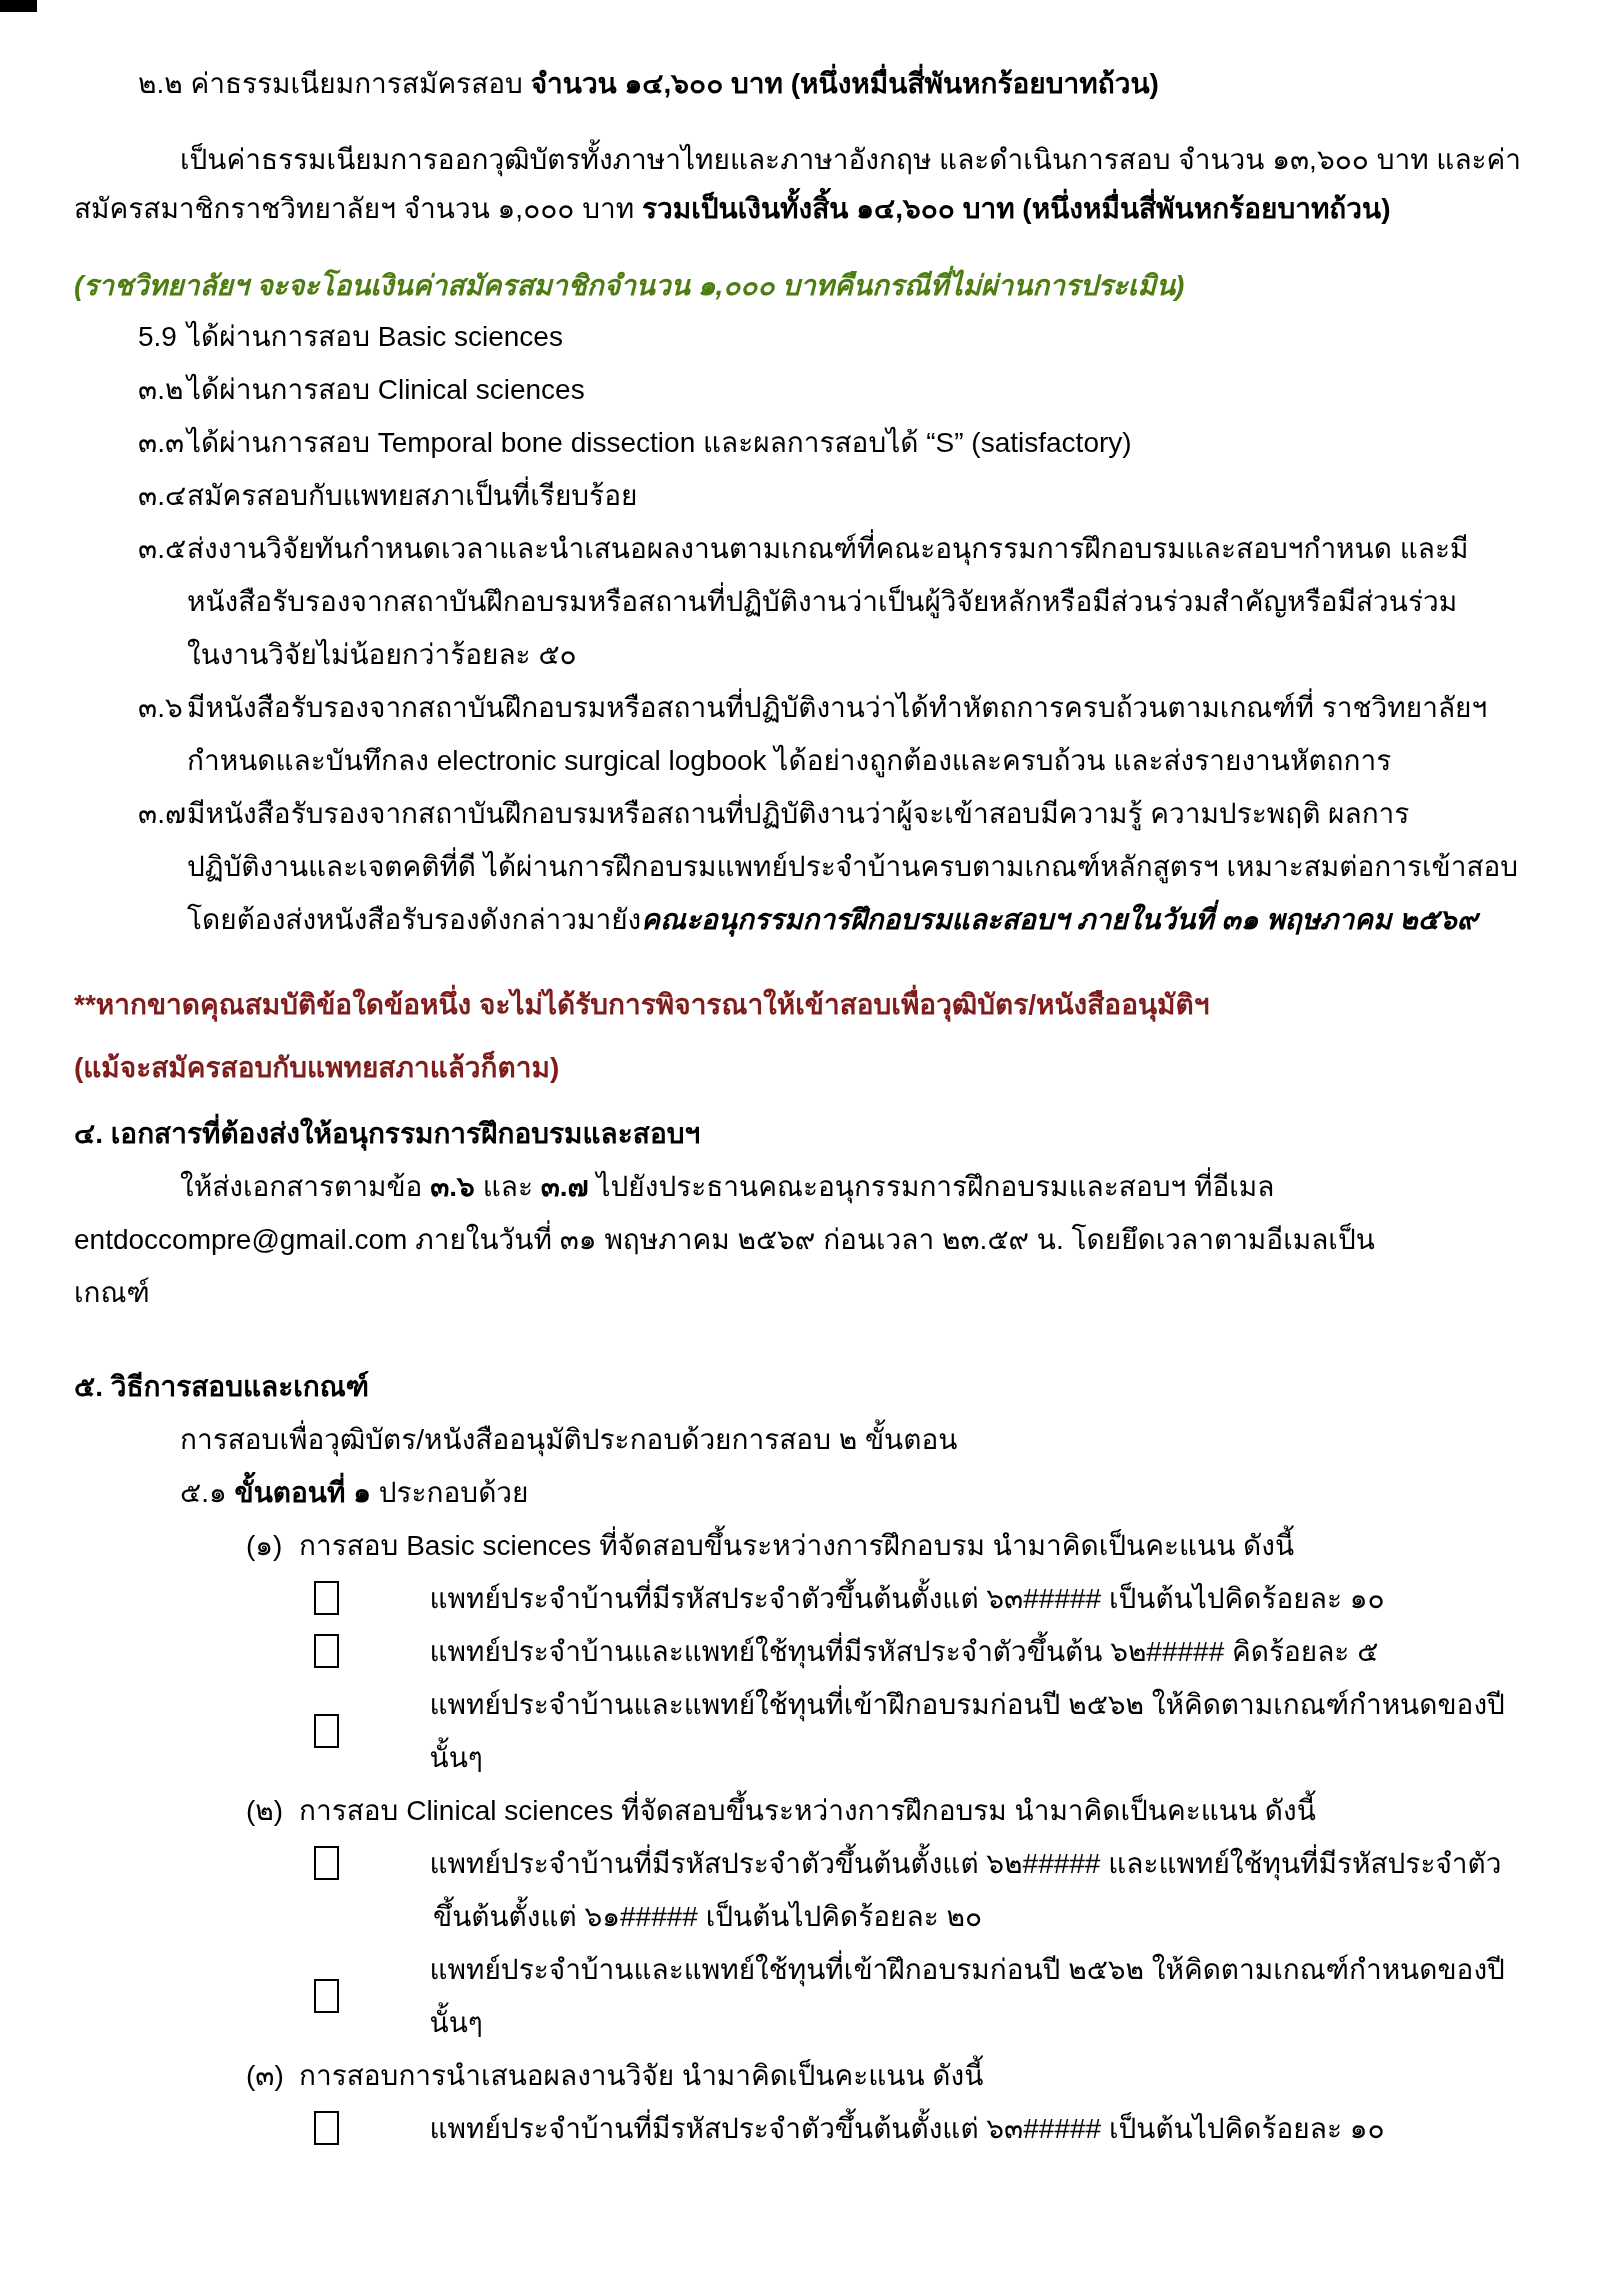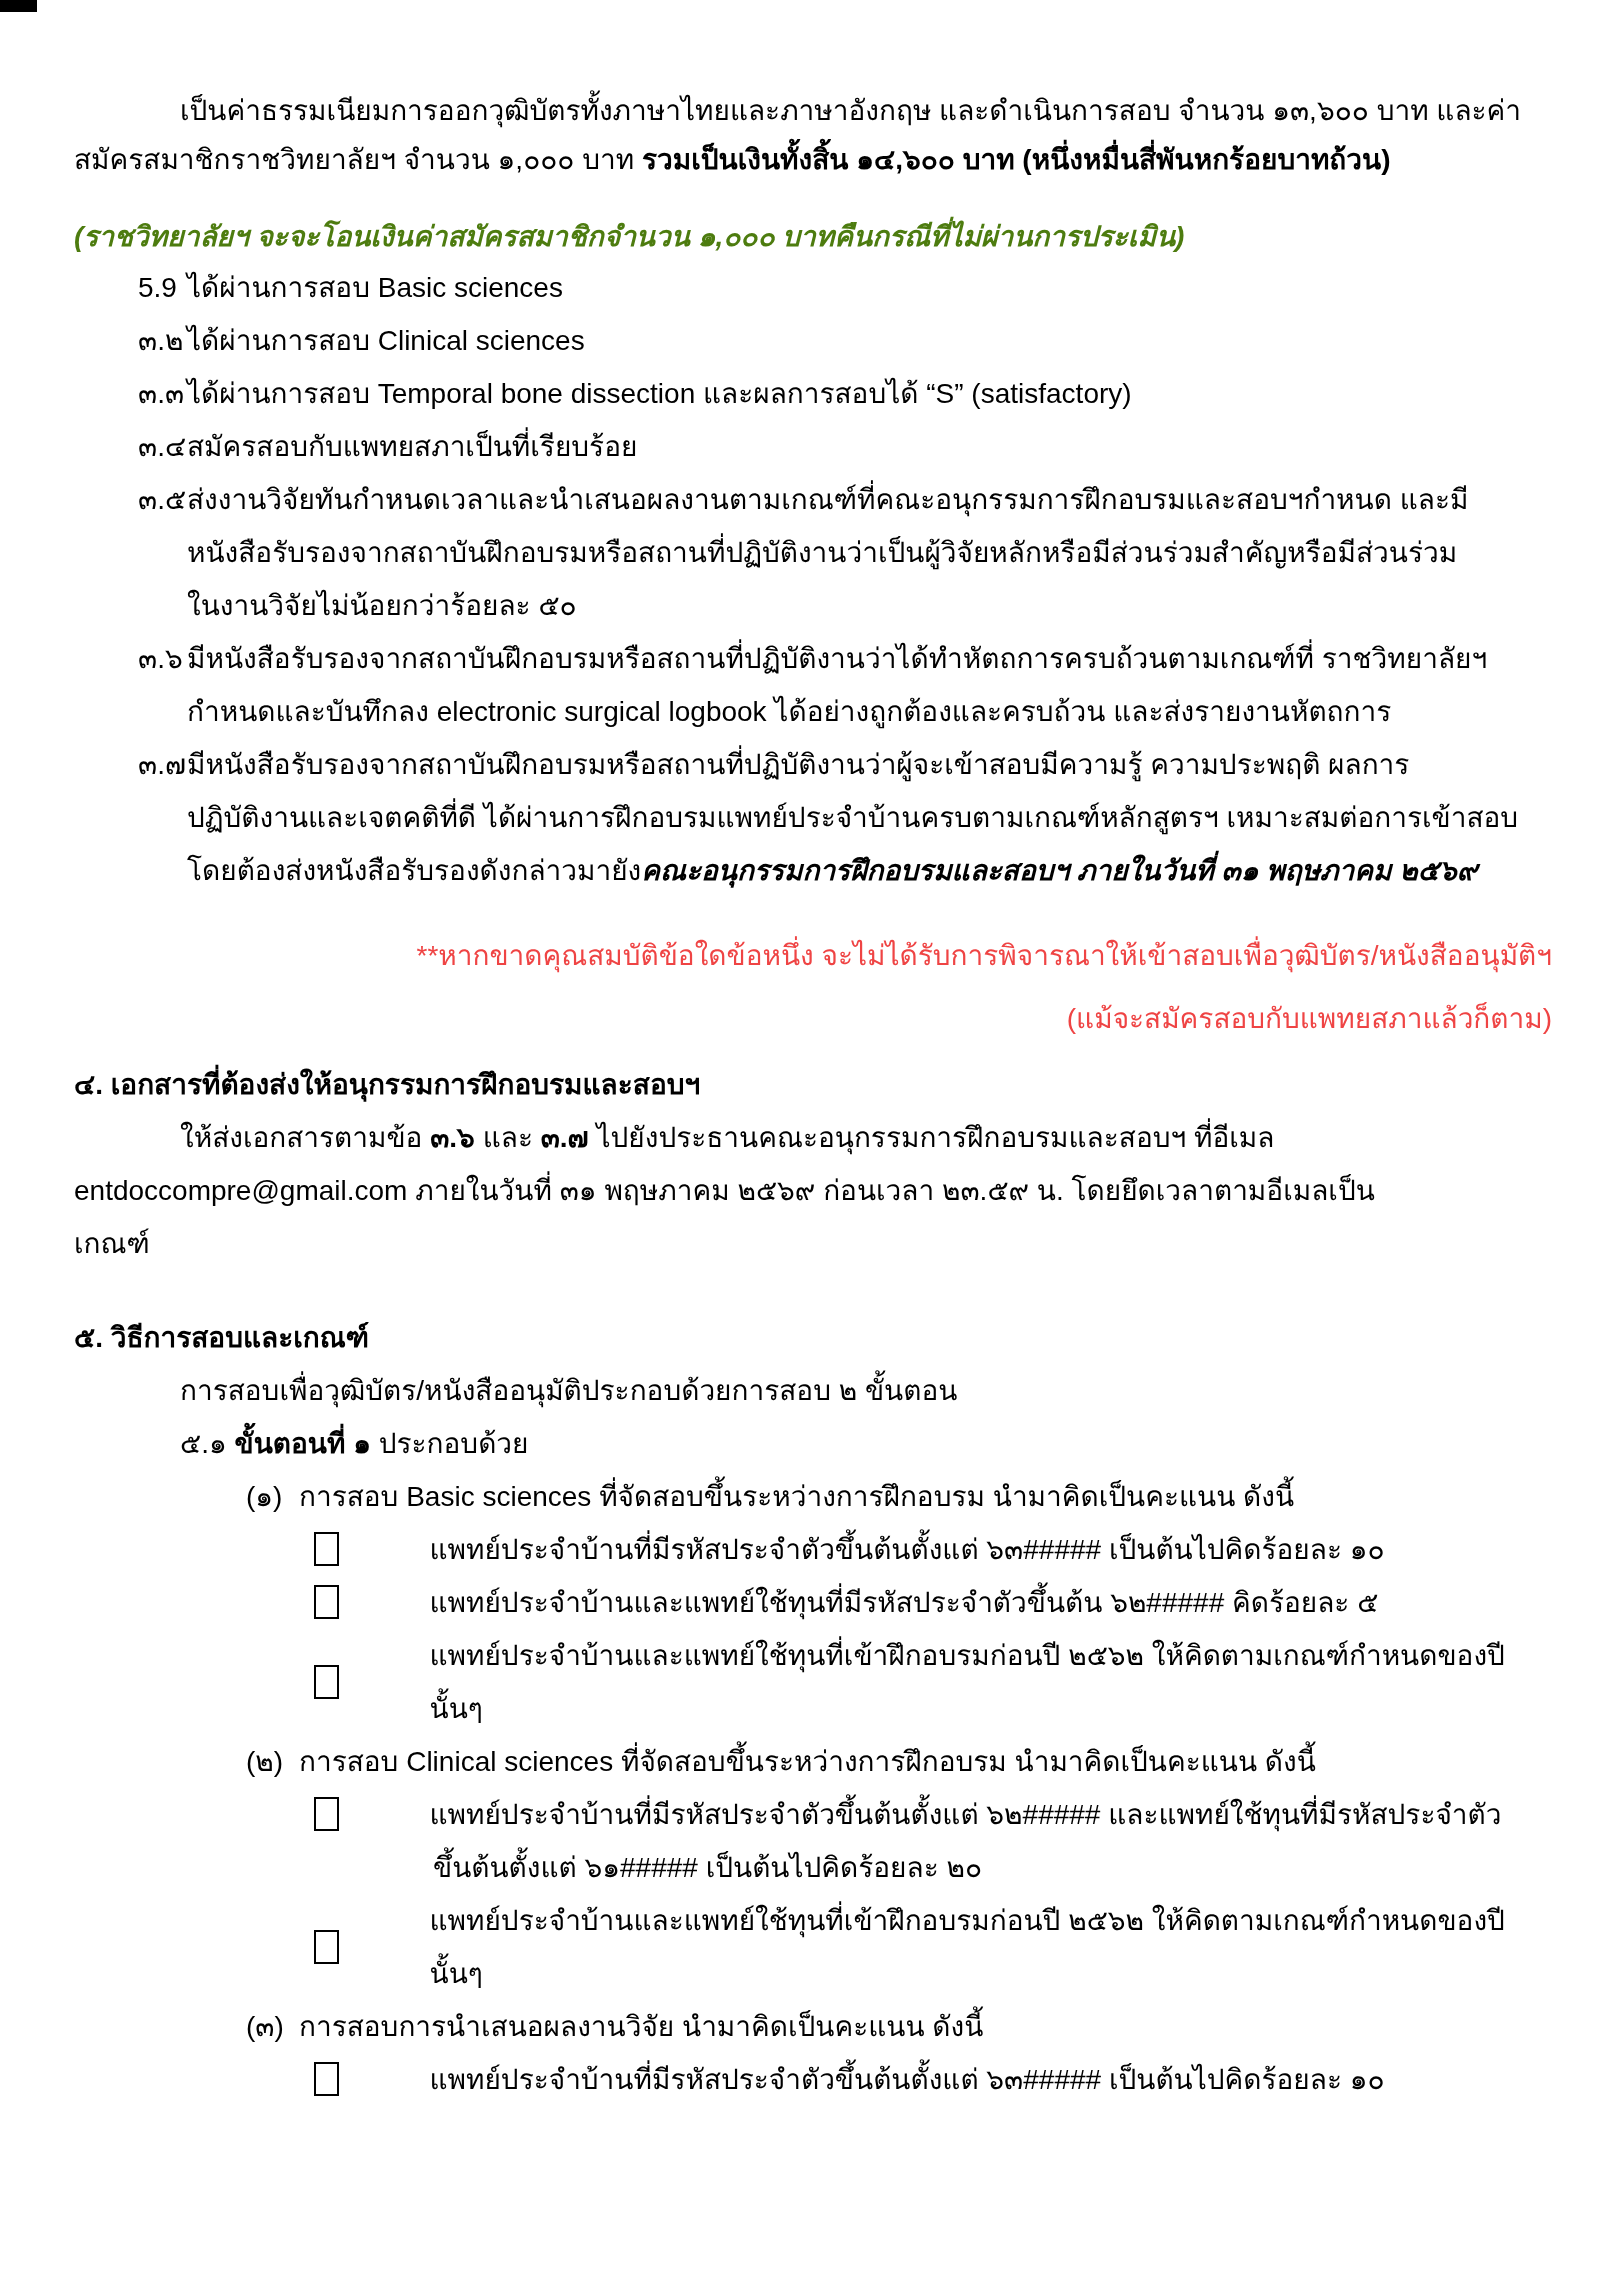"๒.๒ ค่าธรรมเนียมการสมัครสอบ จำนวน ๑๔,๖๐๐" div.ln { html: none -> <div> <span>๒.๒ ค่าธรรมเนียมการสมัครสอบ </span><span>จำนวน ๑๔,๖๐๐ บาท (หนึ่งหมื่นสี่พันหกร้อยบาทถ้วน)</span> </div> }
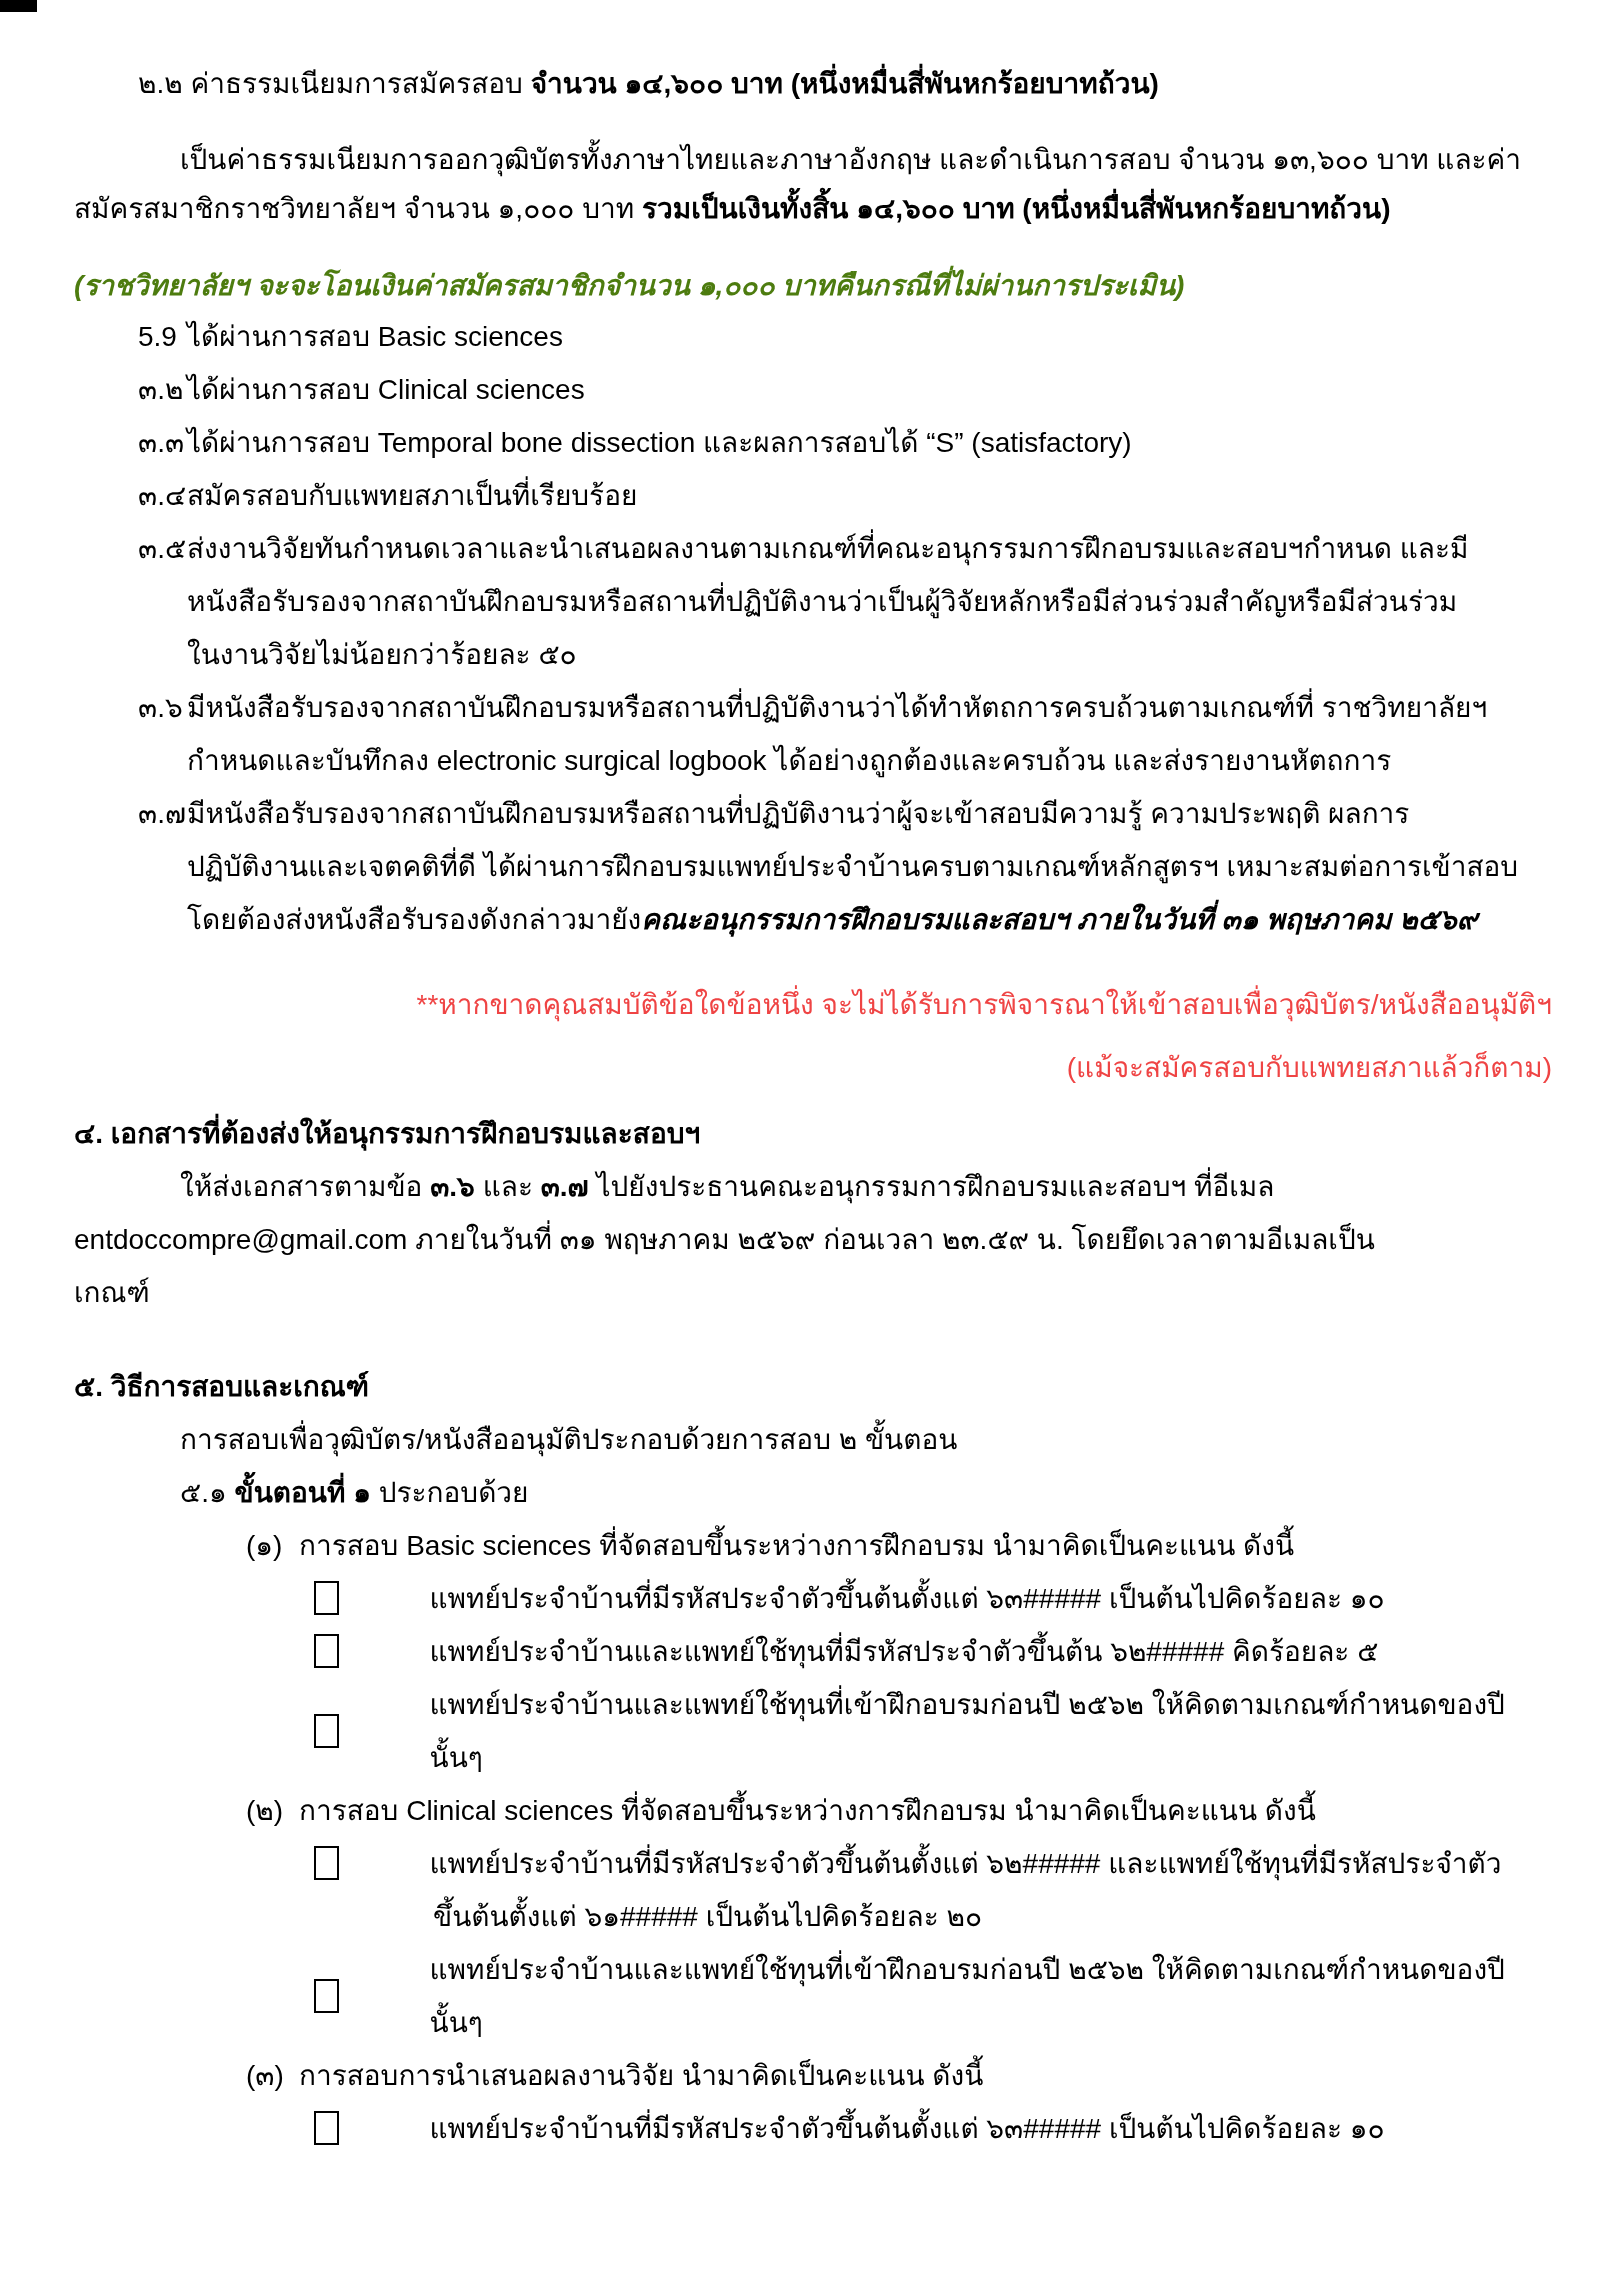"**หากขาดคุณสมบัติข้อใดข้อหนึ่ง" .warn { color: #ef4444 -> #7f1d1d; font-weight: normal -> bold; text-align: right -> left }
